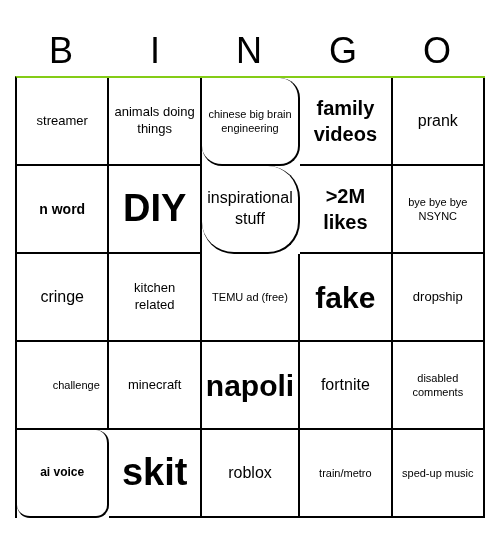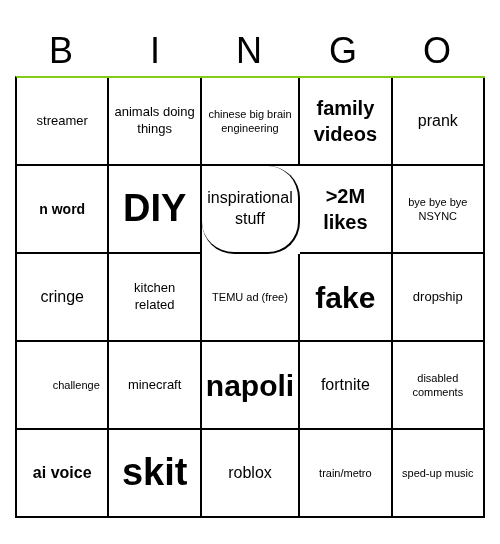"chinese big brain engineering" div.bingo-cell { border-radius: none -> 20px }
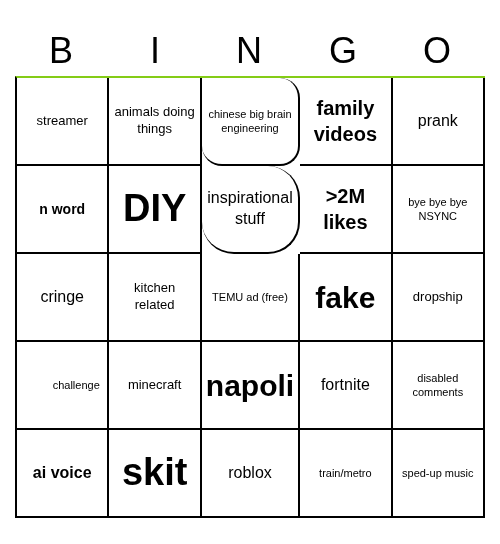"ai voice" div.bingo-cell { border-radius: none -> 13px; font-size: 16px -> 12px }
